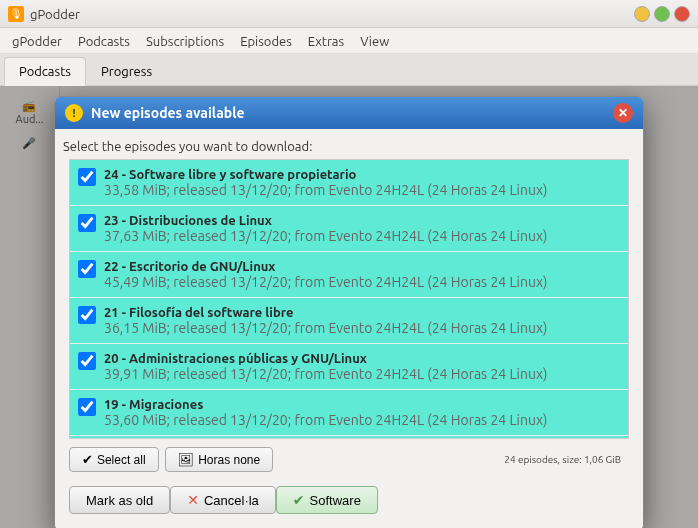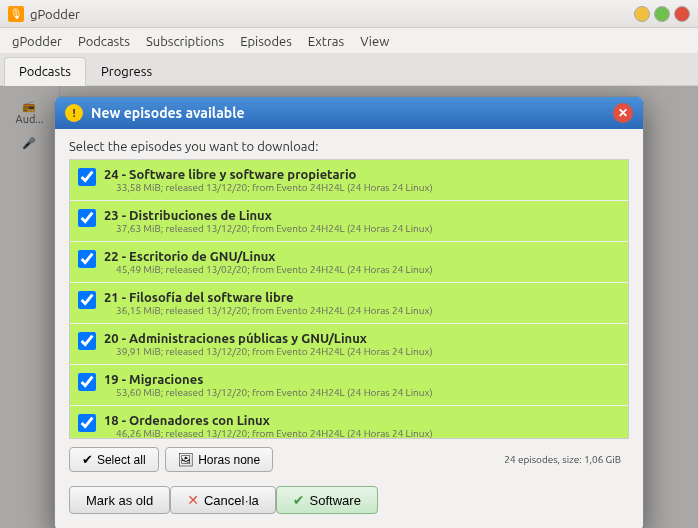"Select the episodes you want" .dialog-subtitle { padding: 10px 14px 6px -> 10px 8px 6px }
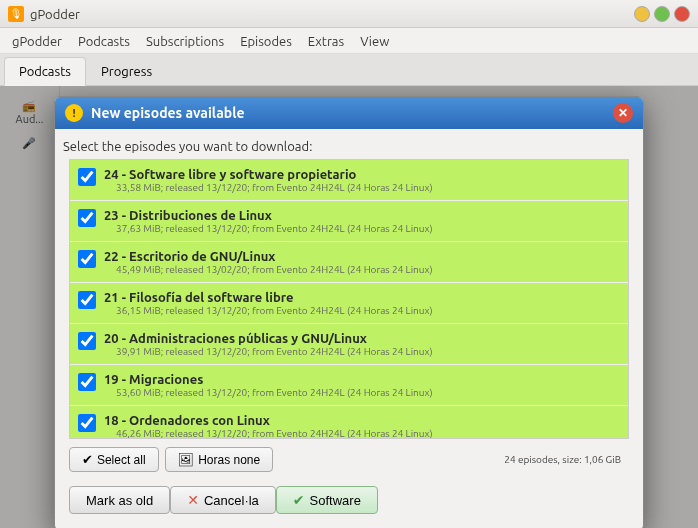"24 - Software libre y" .episode-list-container { background: #bef264 -> #5eead4 }
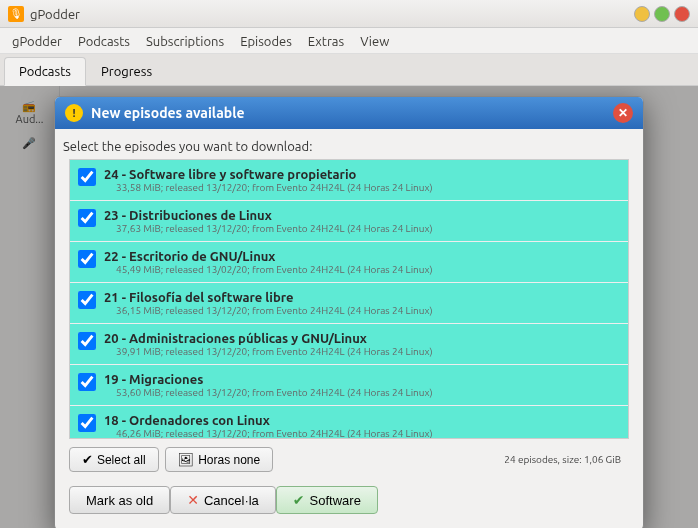"33,58 MiB; released 13/12/20; from" .episode-meta { font-size: 10px -> 14px; margin-left: 12px -> none }
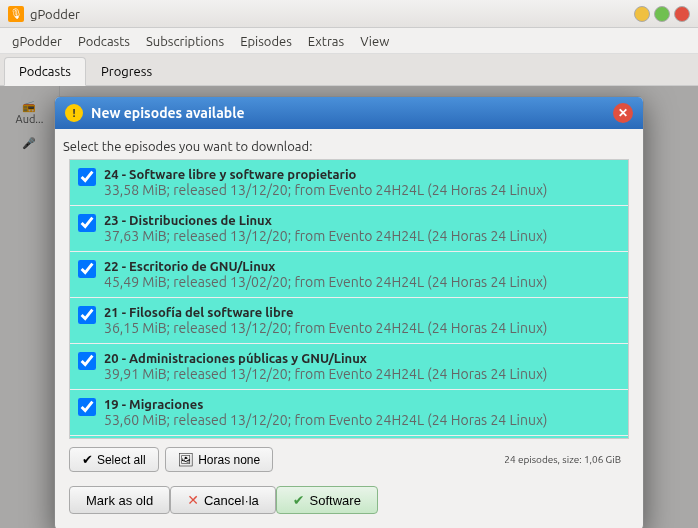"45,49 MiB; released 13/02/20; from" span.episode-meta { text: 13/02/20 -> 13/12/20 }
